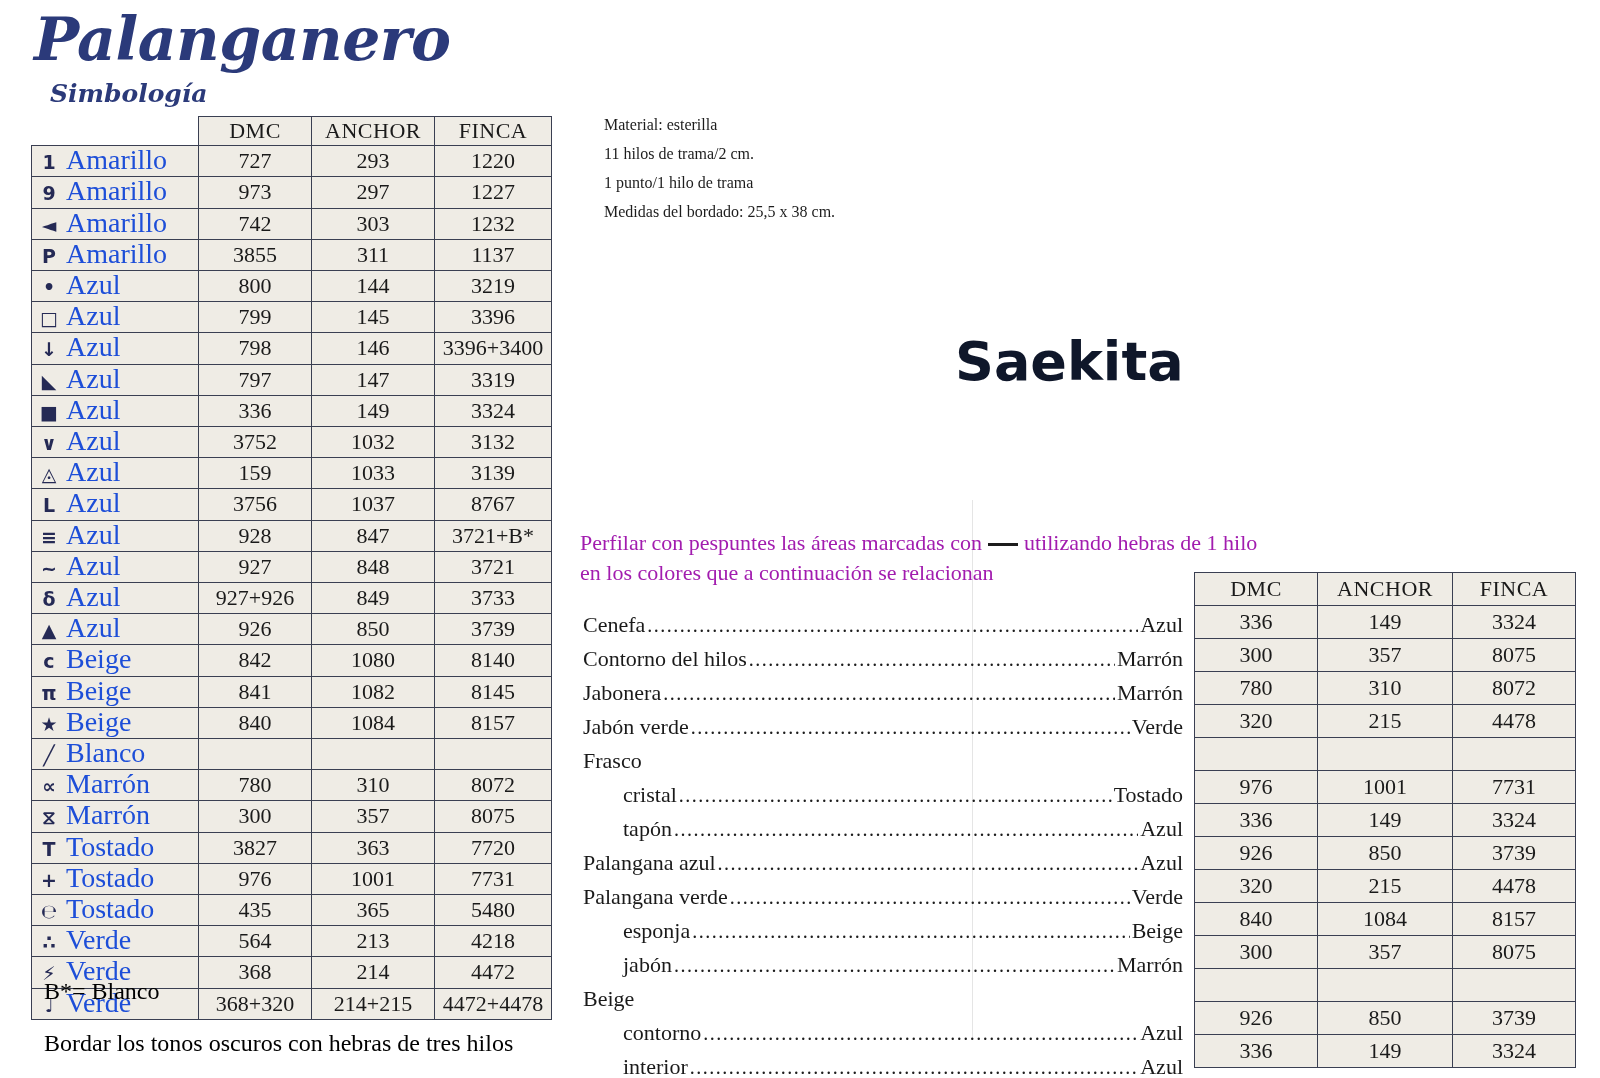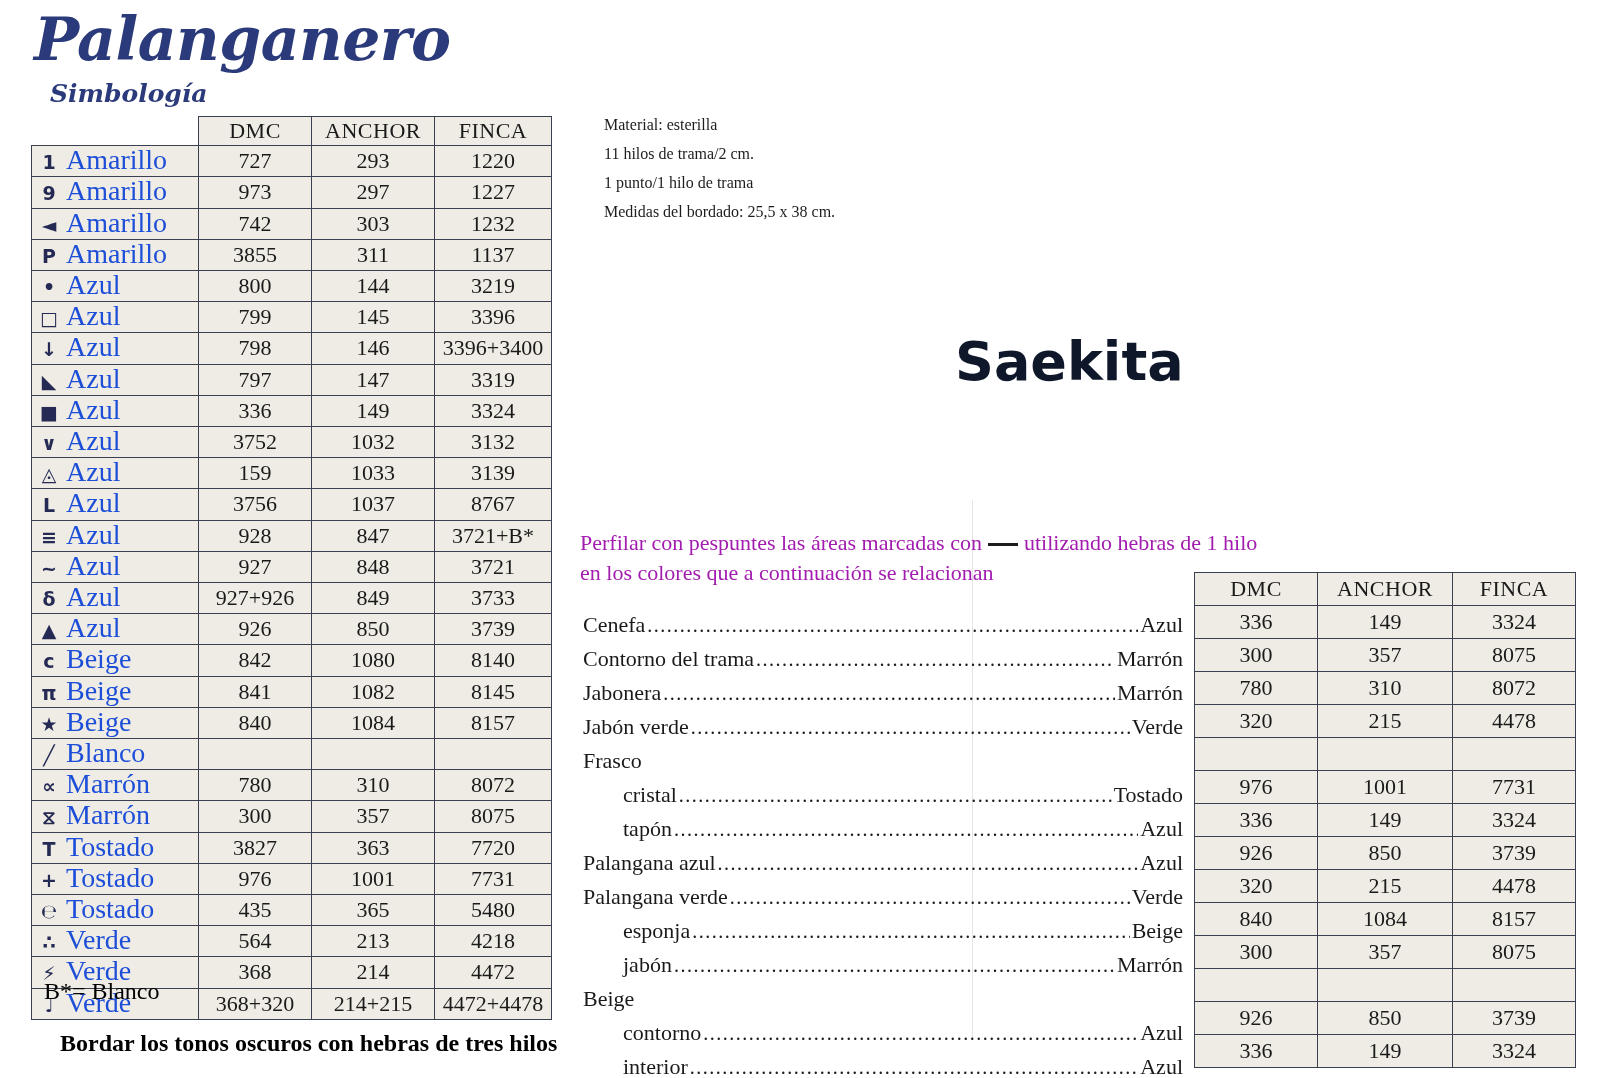"Contorno del trama" span.leader-label { text: trama -> hilos }
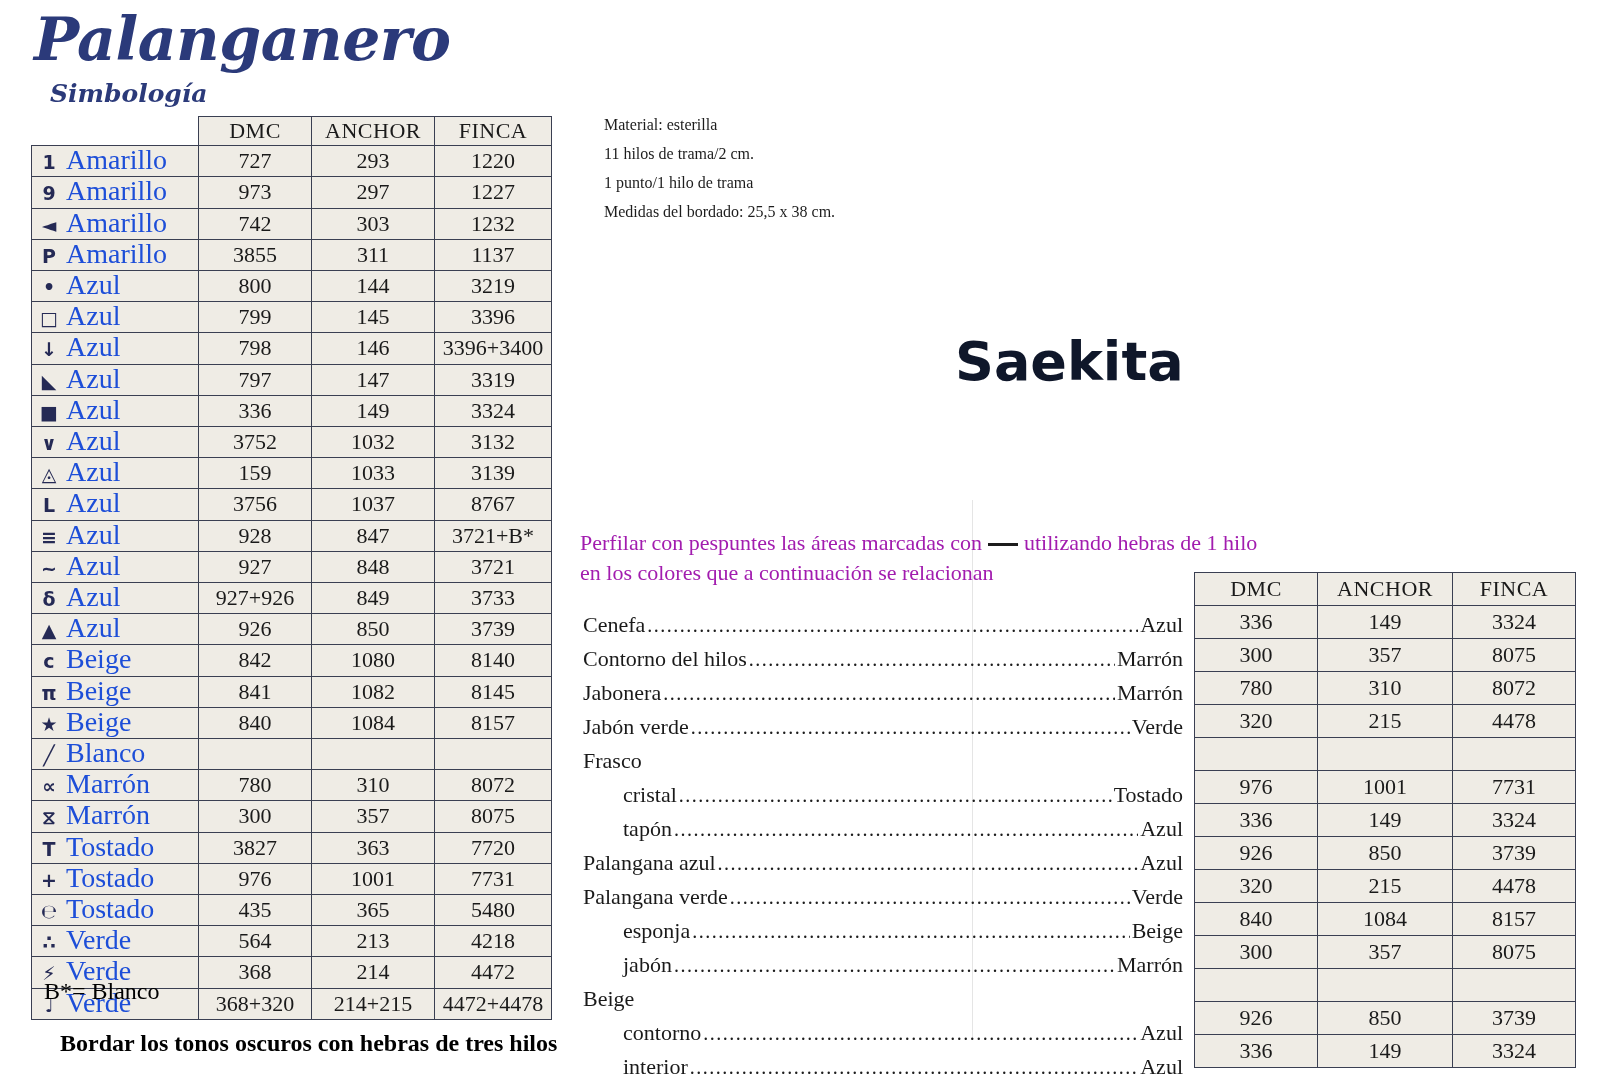"Bordar los tonos oscuros con" #footnote-bordar { font-weight: bold -> none; left: 60px -> 44px }
